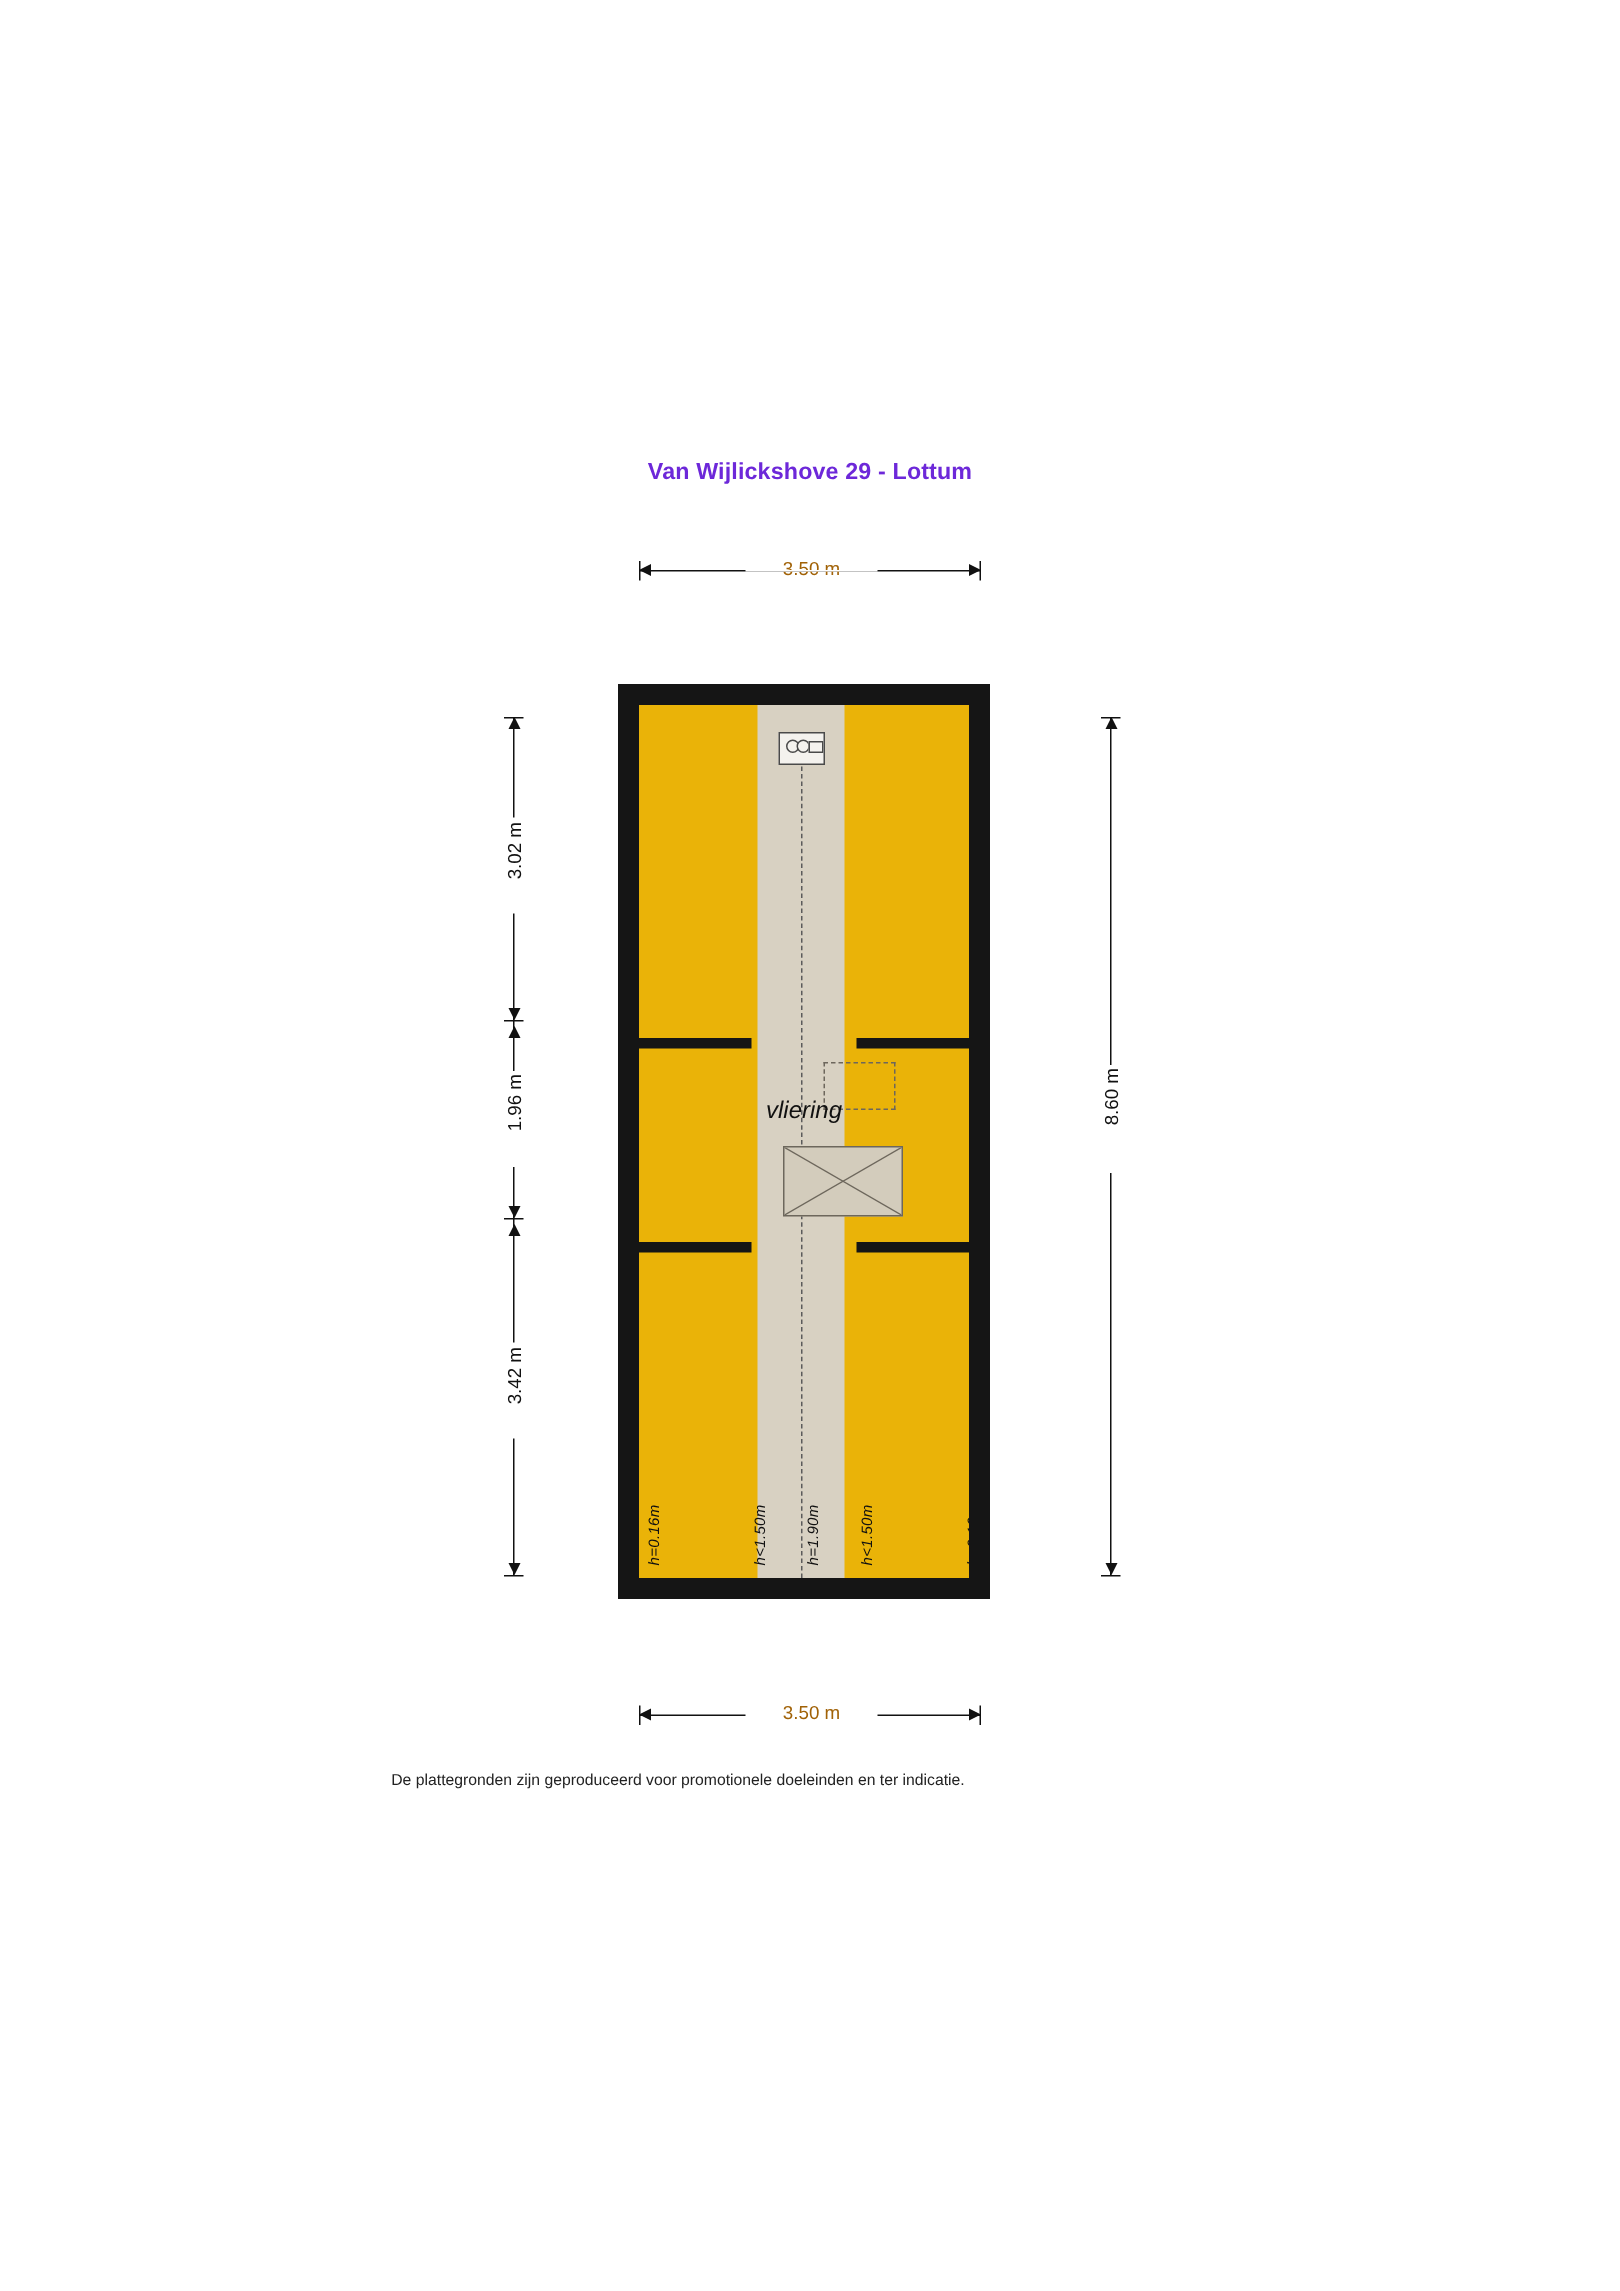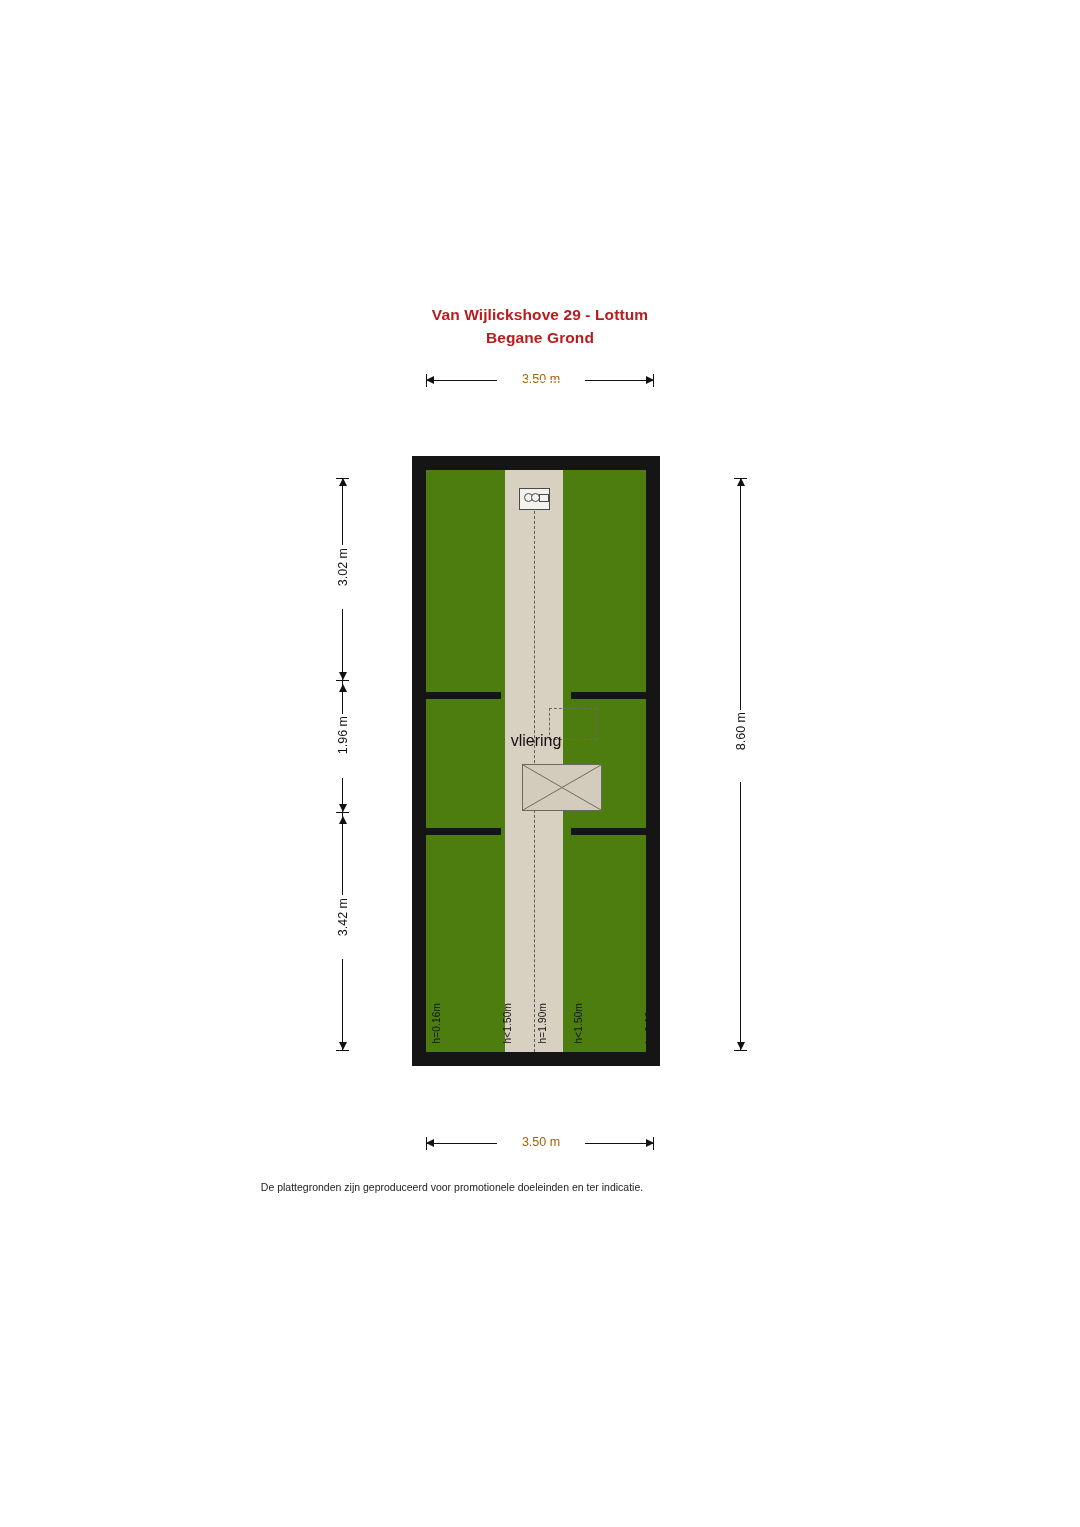"Van Wijlickshove 29 - Lottum" .title-line { color: #b91c1c -> #6d28d9 }
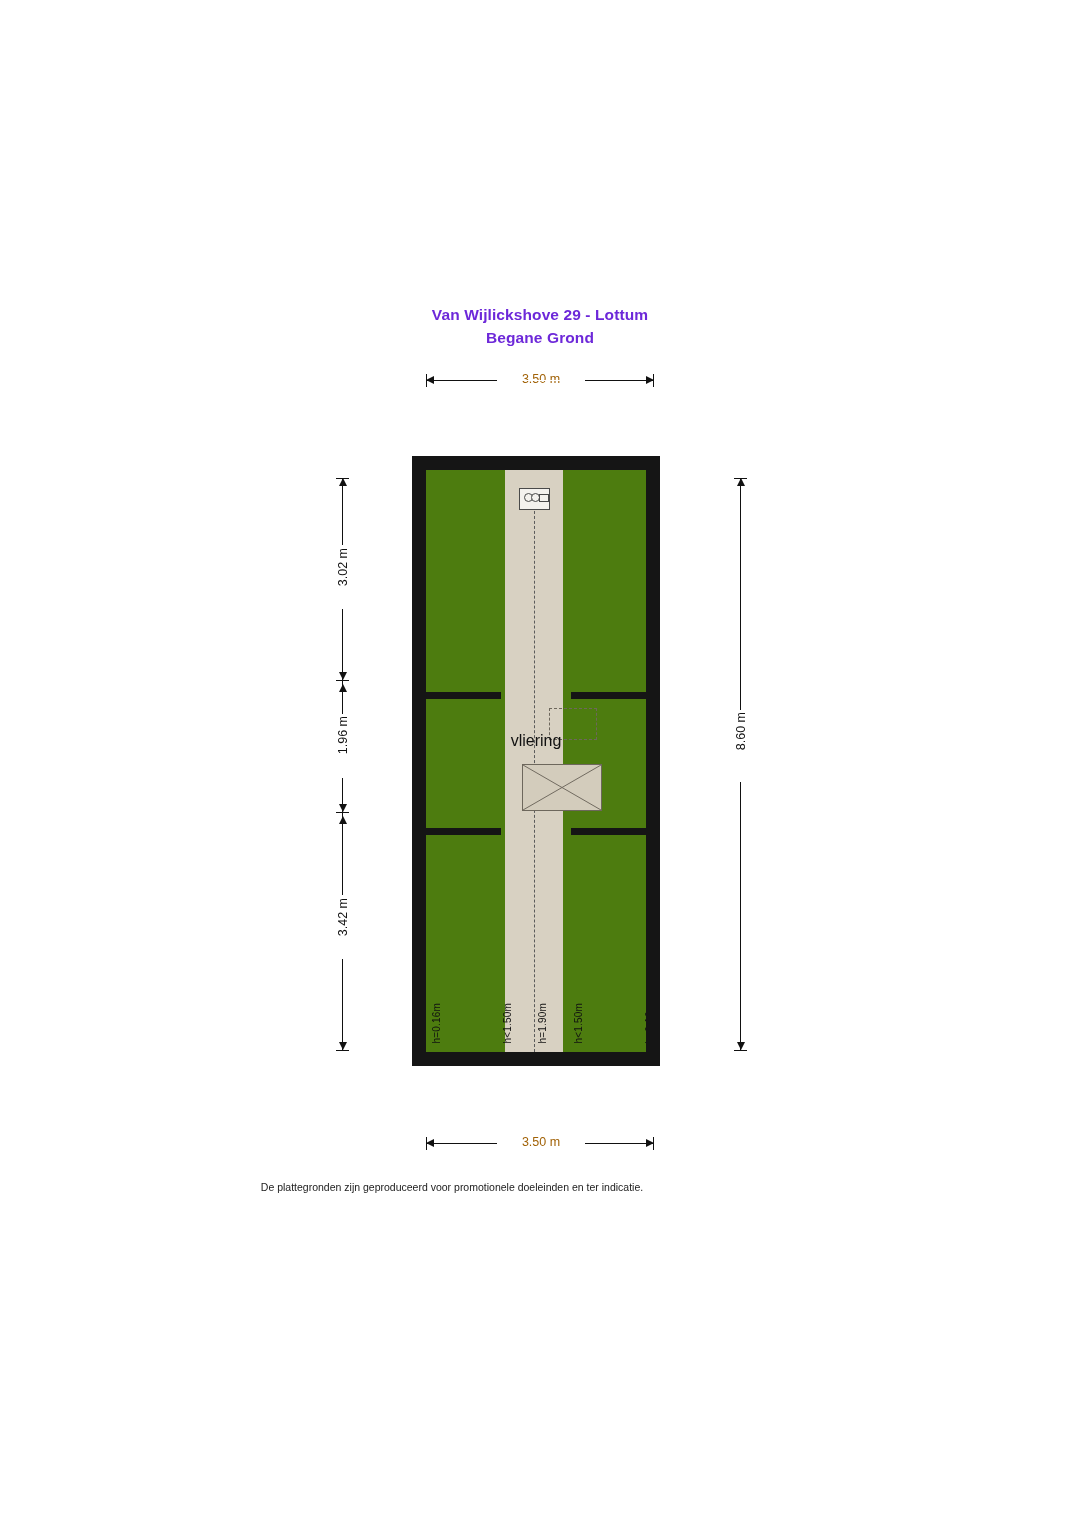"Begane Grond" div.title-line { html: <div>Begane Grond</div> -> none }
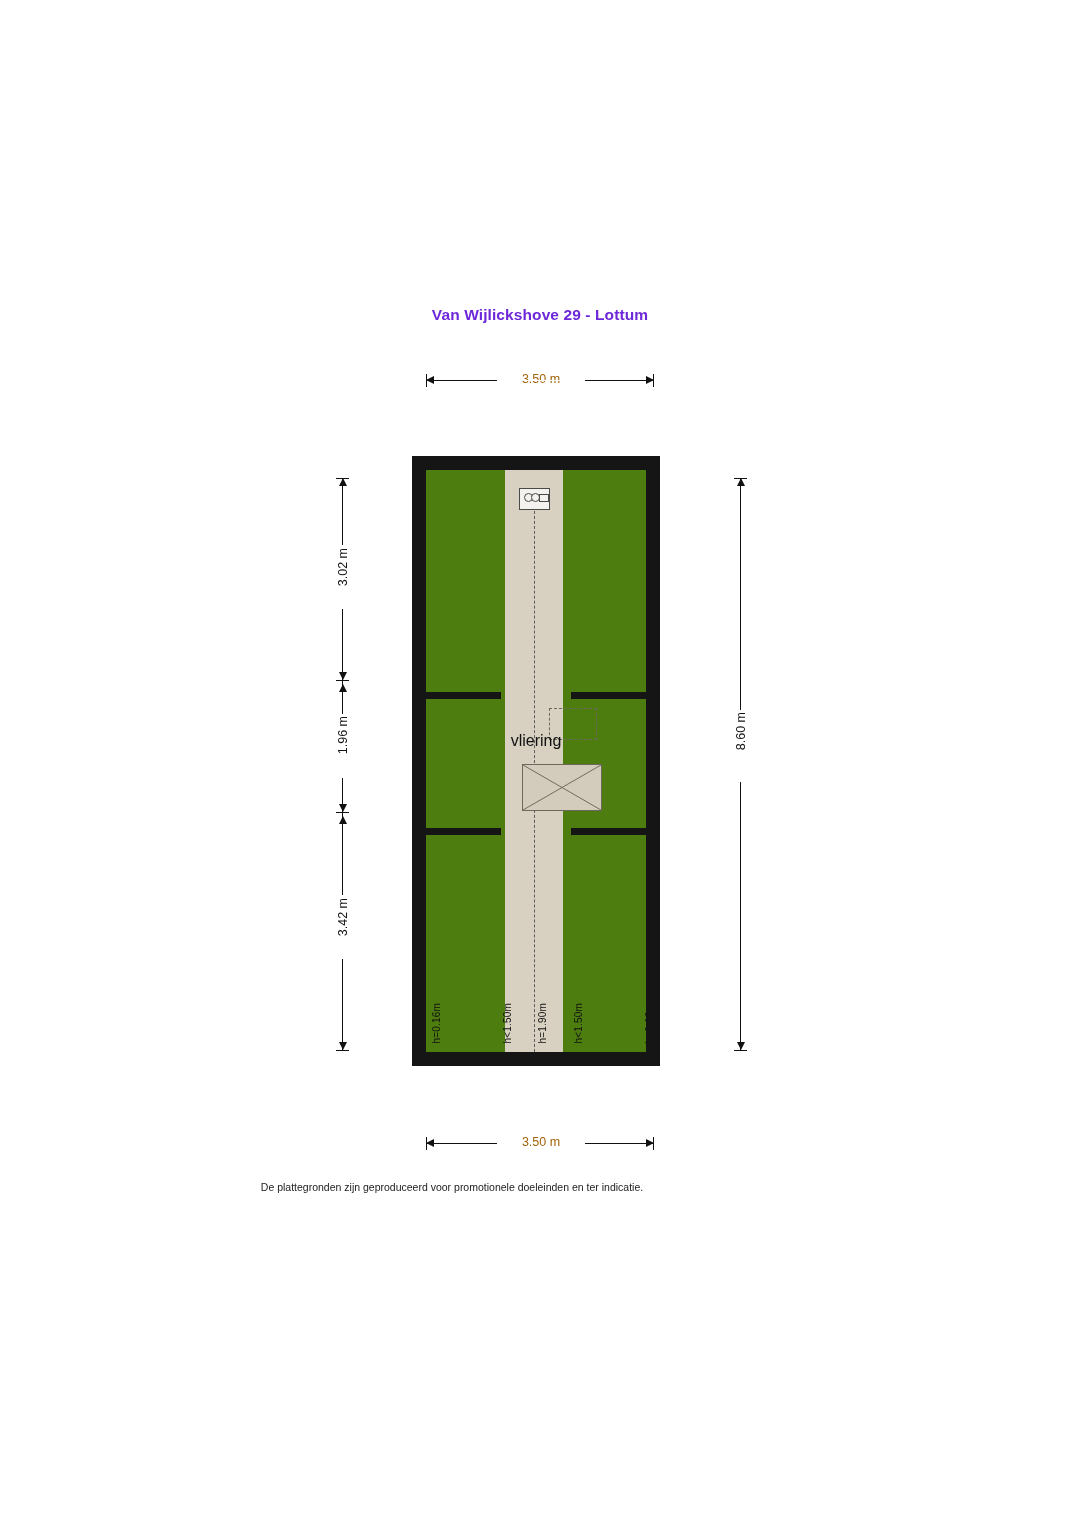"vliering" .plan-inner { background: #4d7c0f -> #eab308; font-style: none -> italic }
